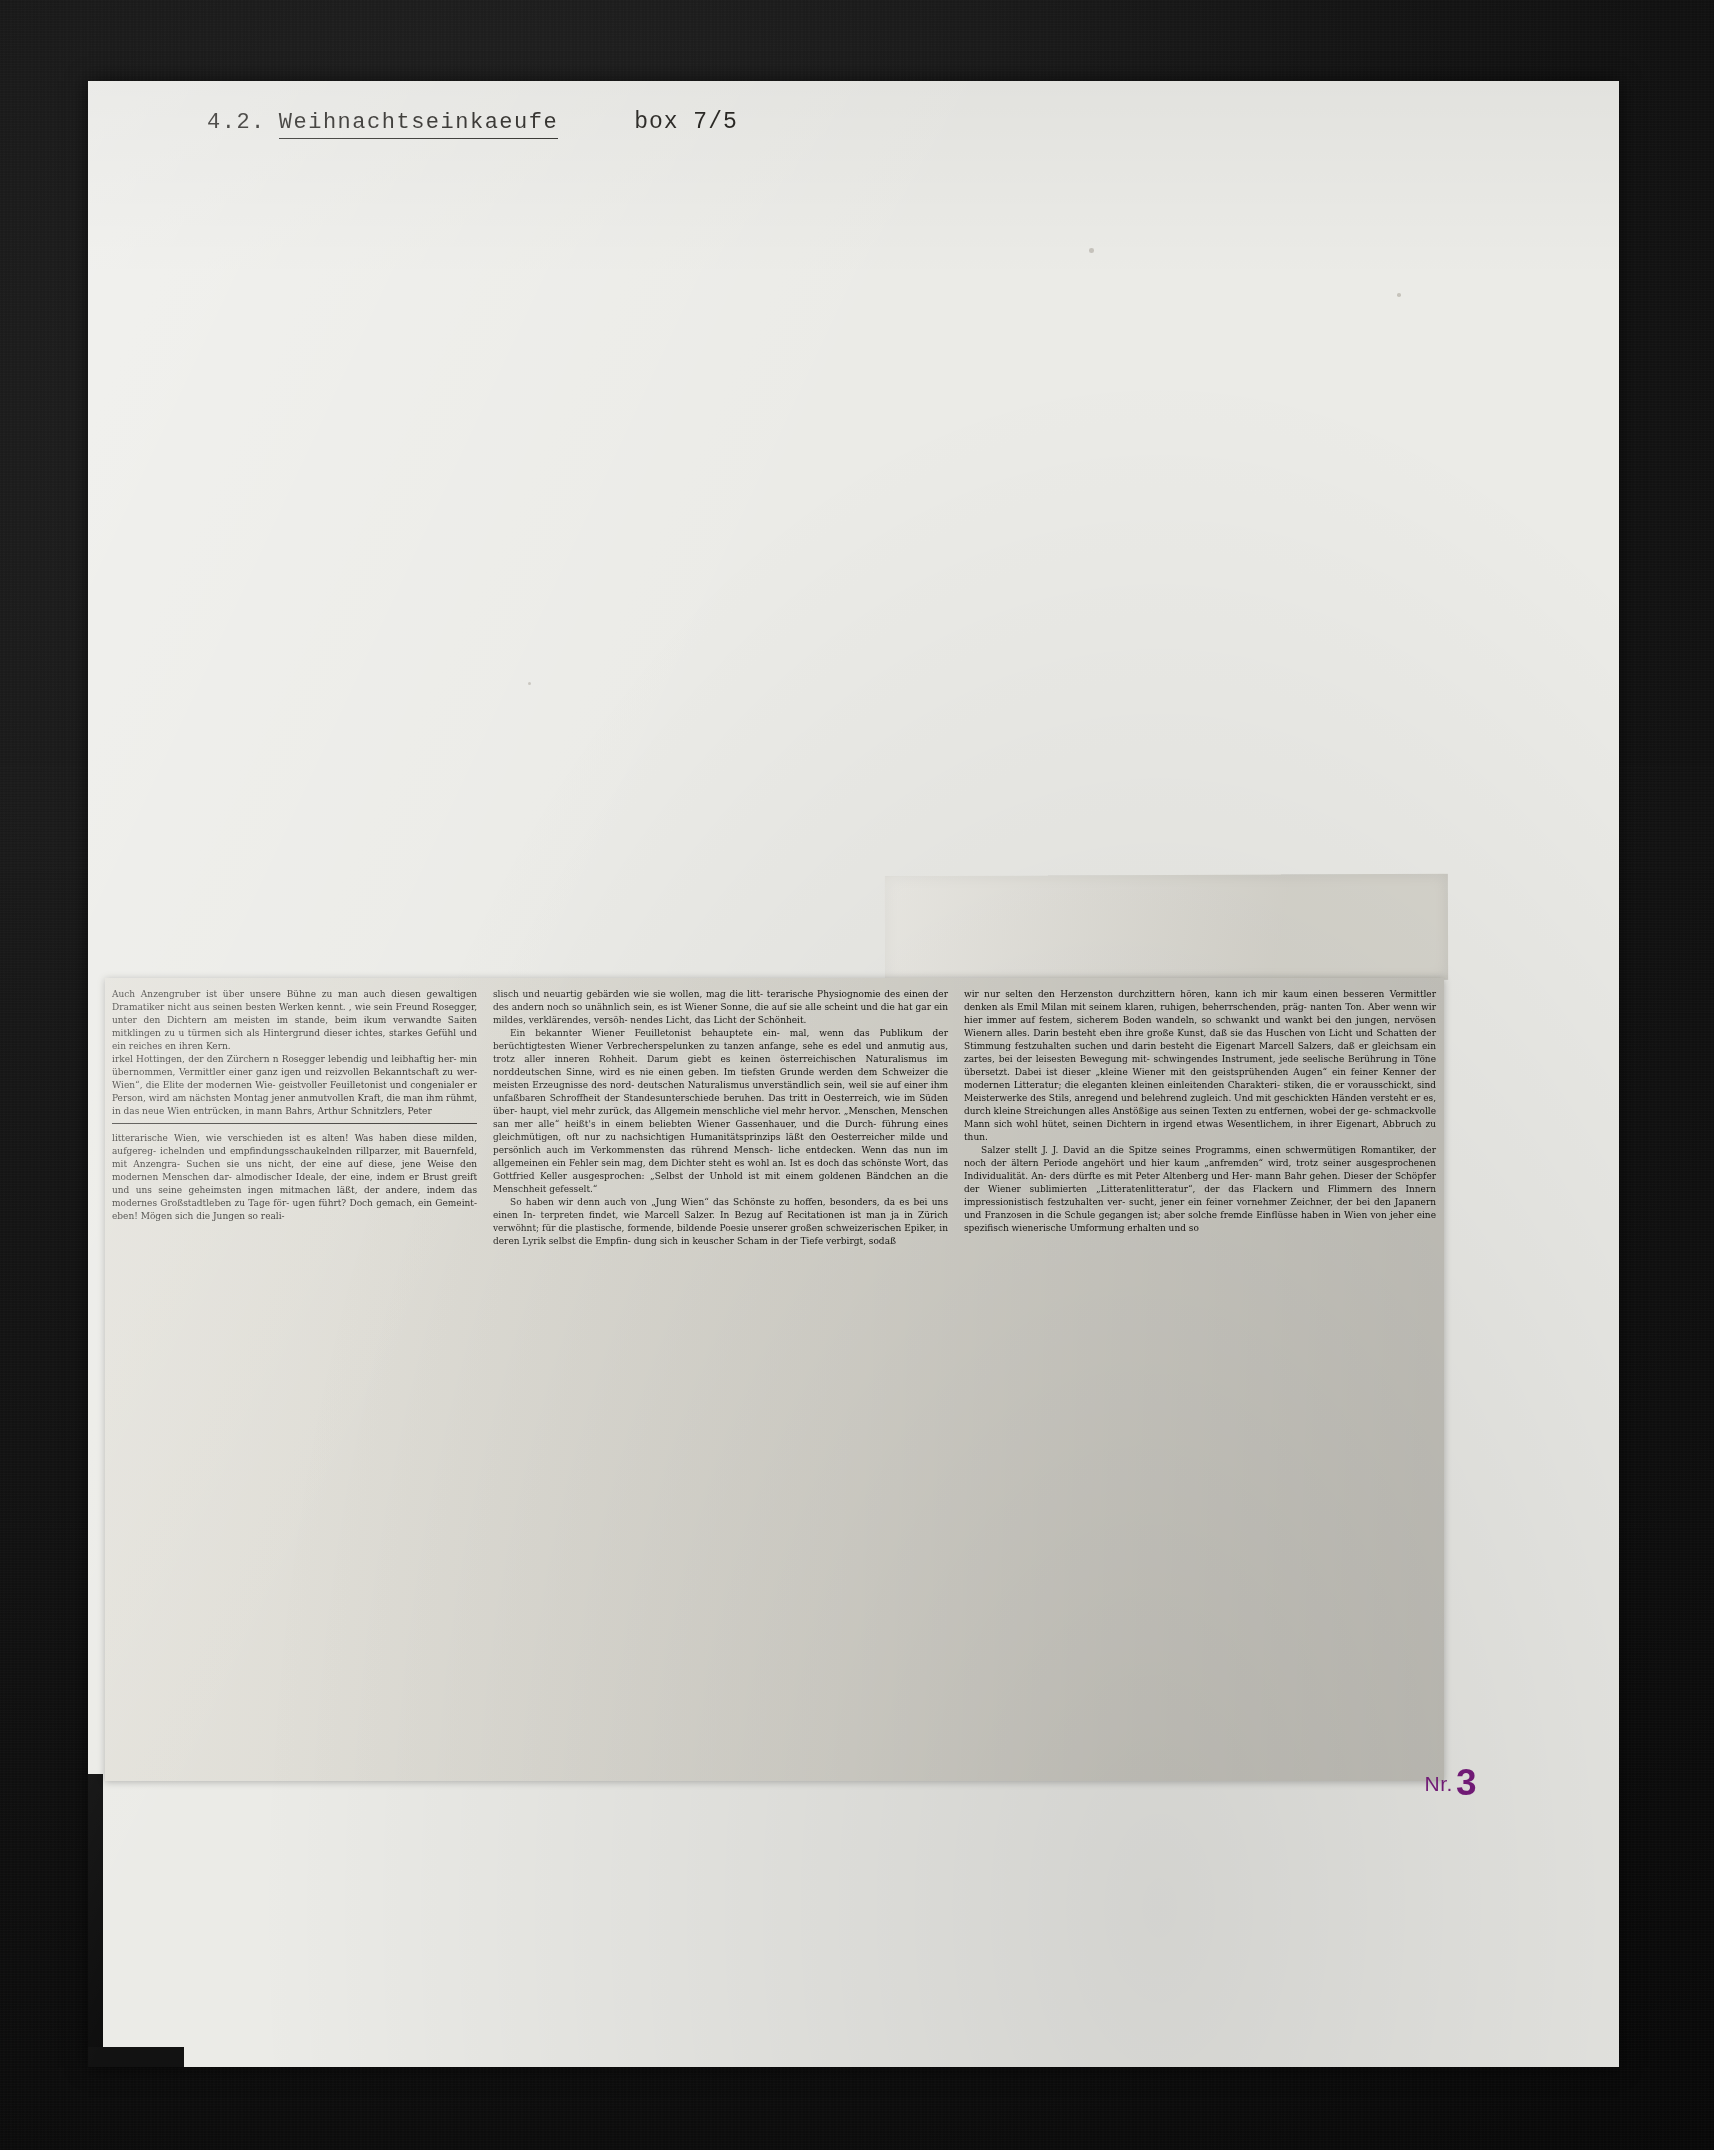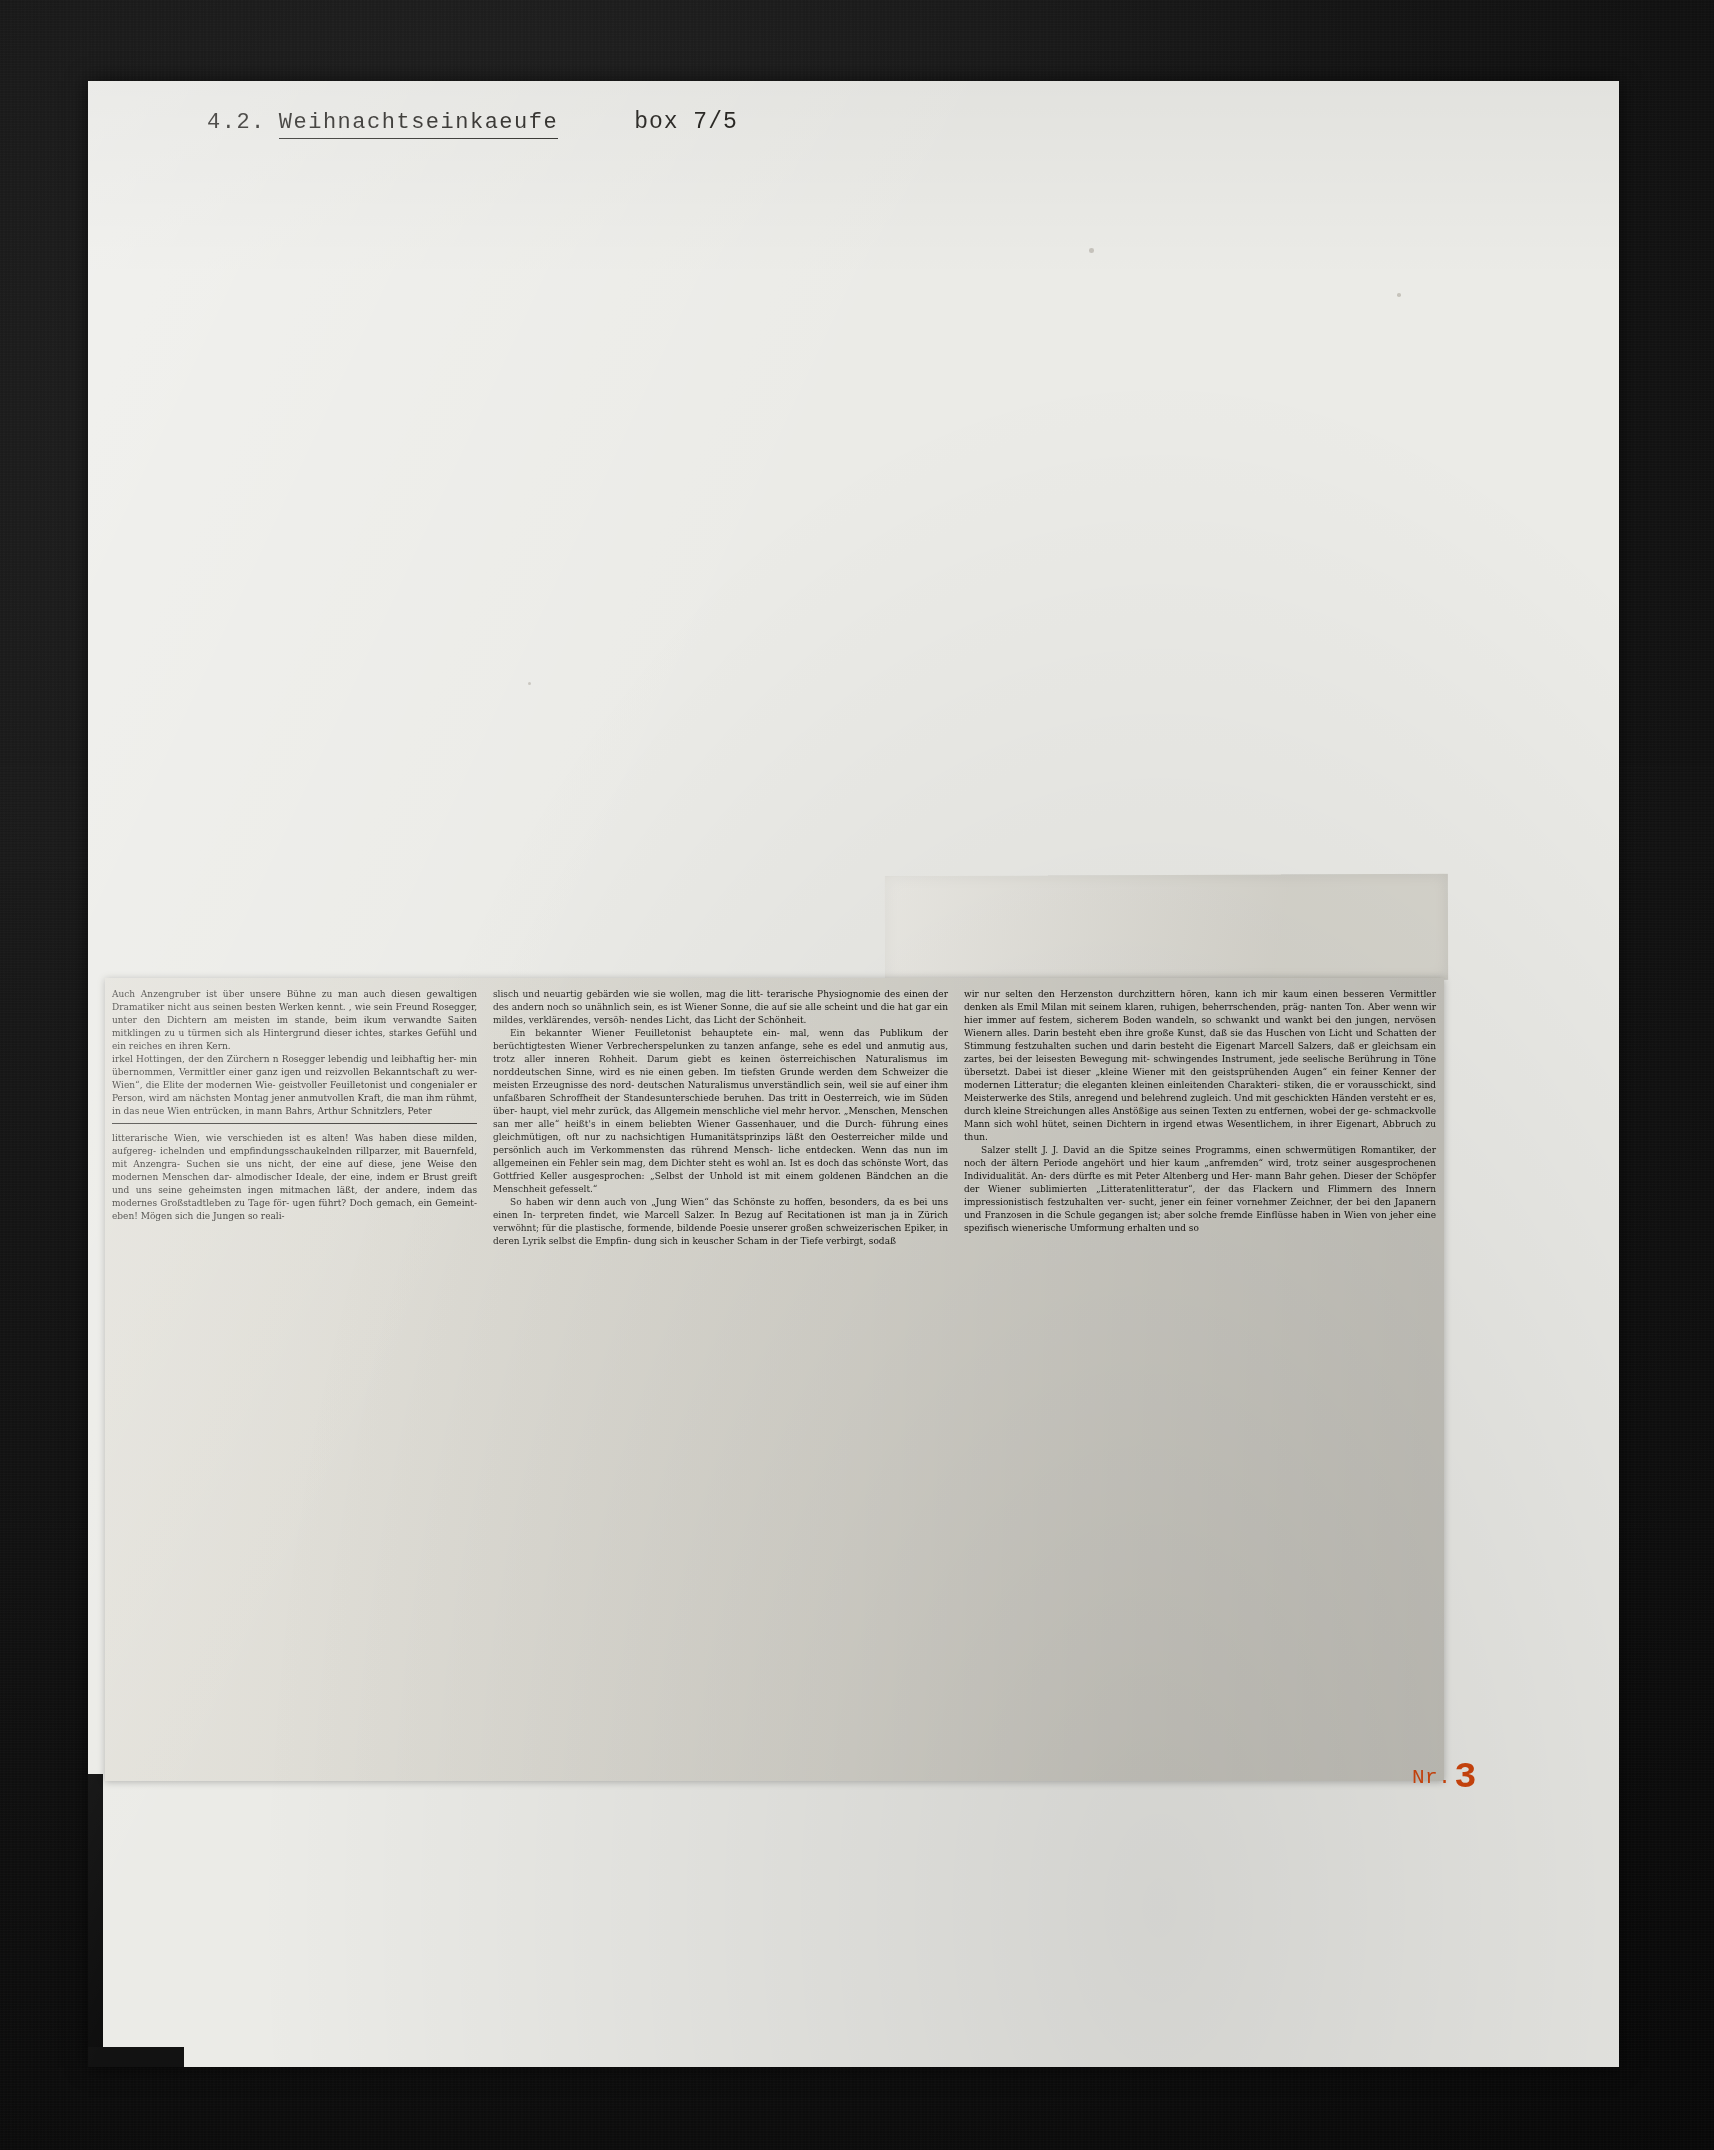"Nr. 3" #nr-label { bottom: 11px -> 5px; color: #c2410c -> #701a75; font-family: Liberation Mono, monospace -> Liberation Sans, sans-serif }
